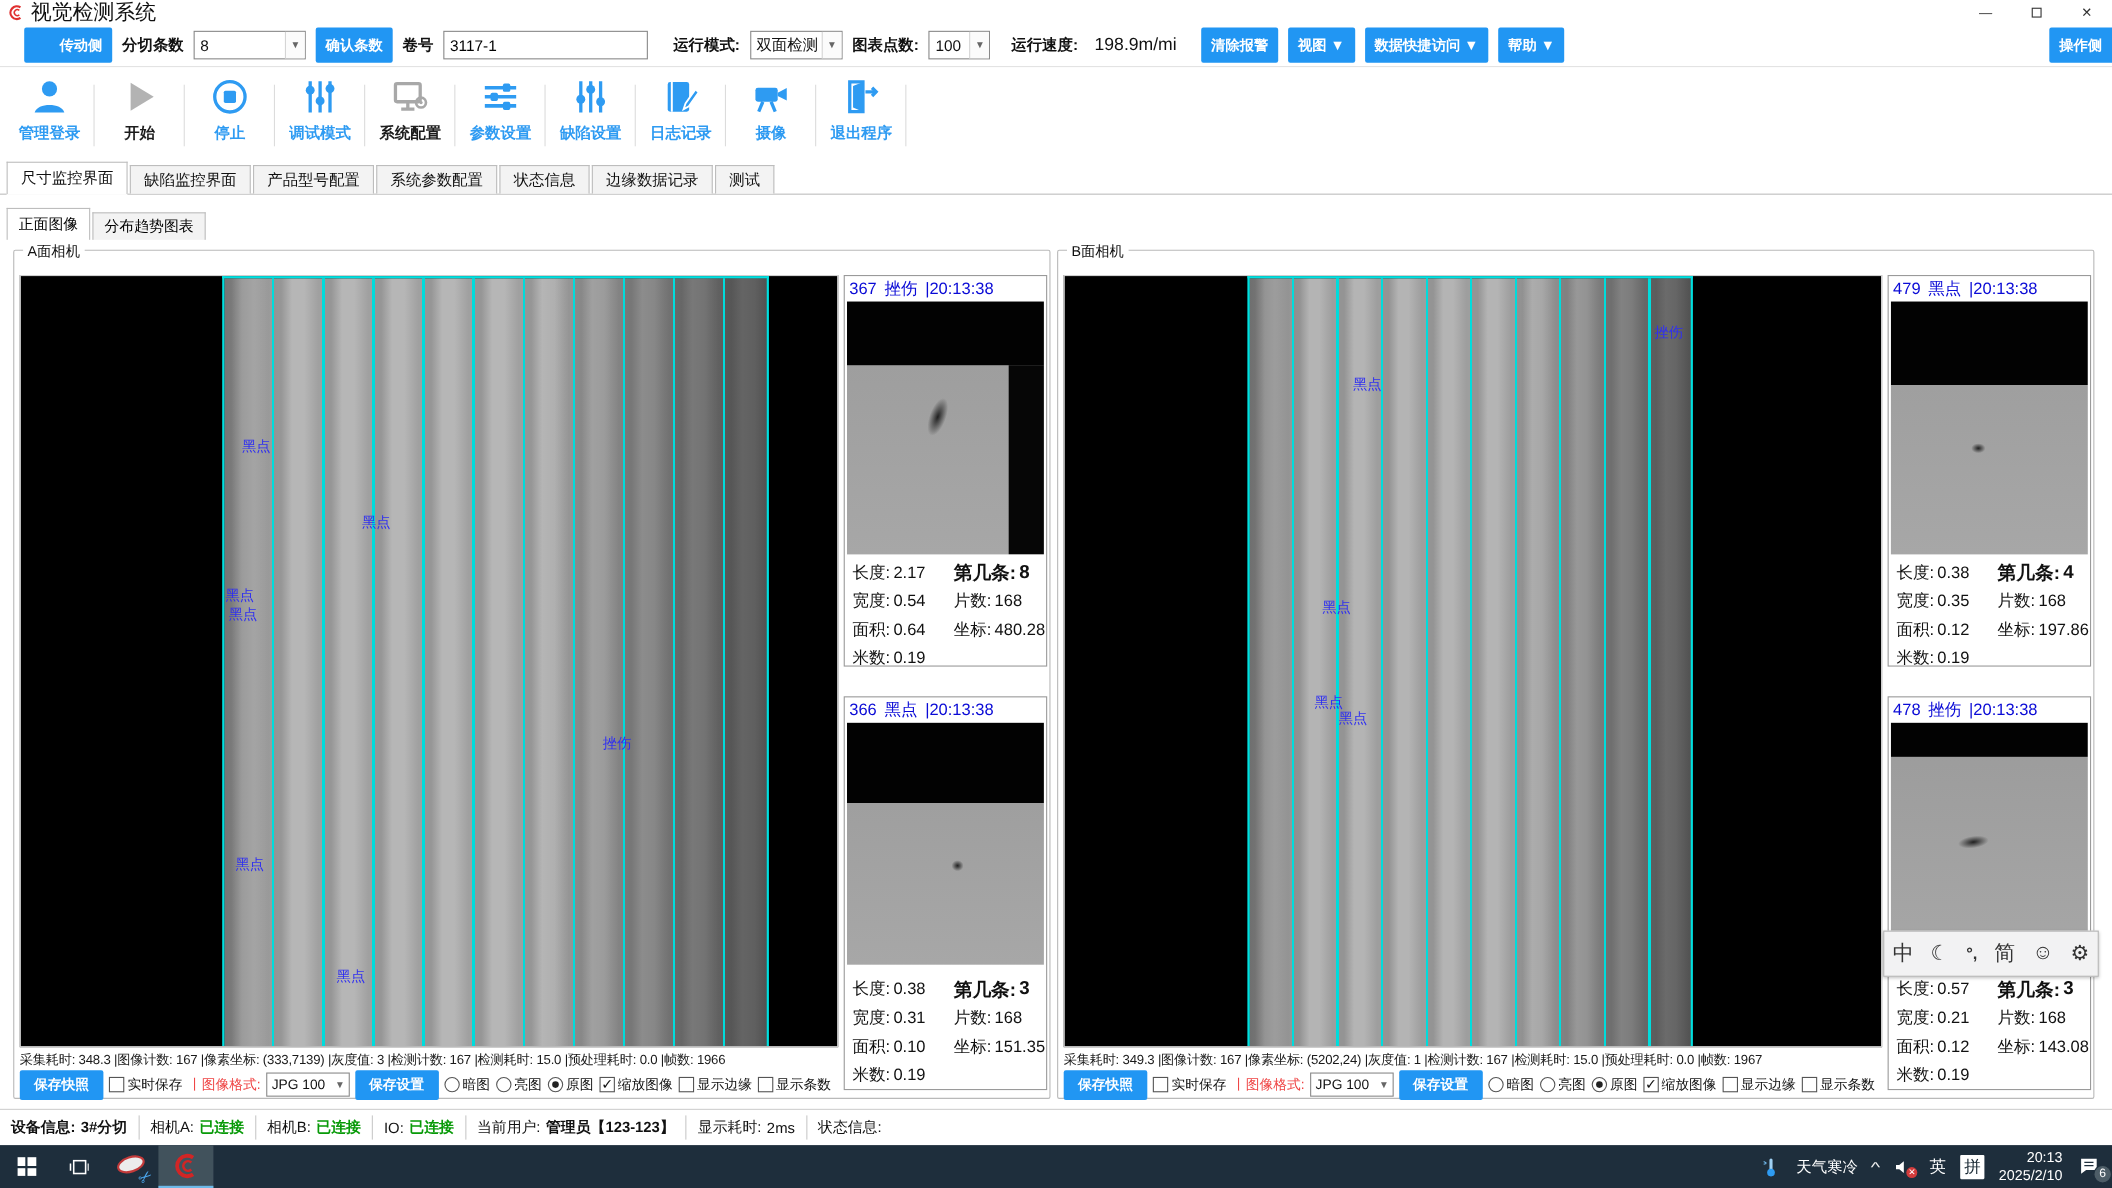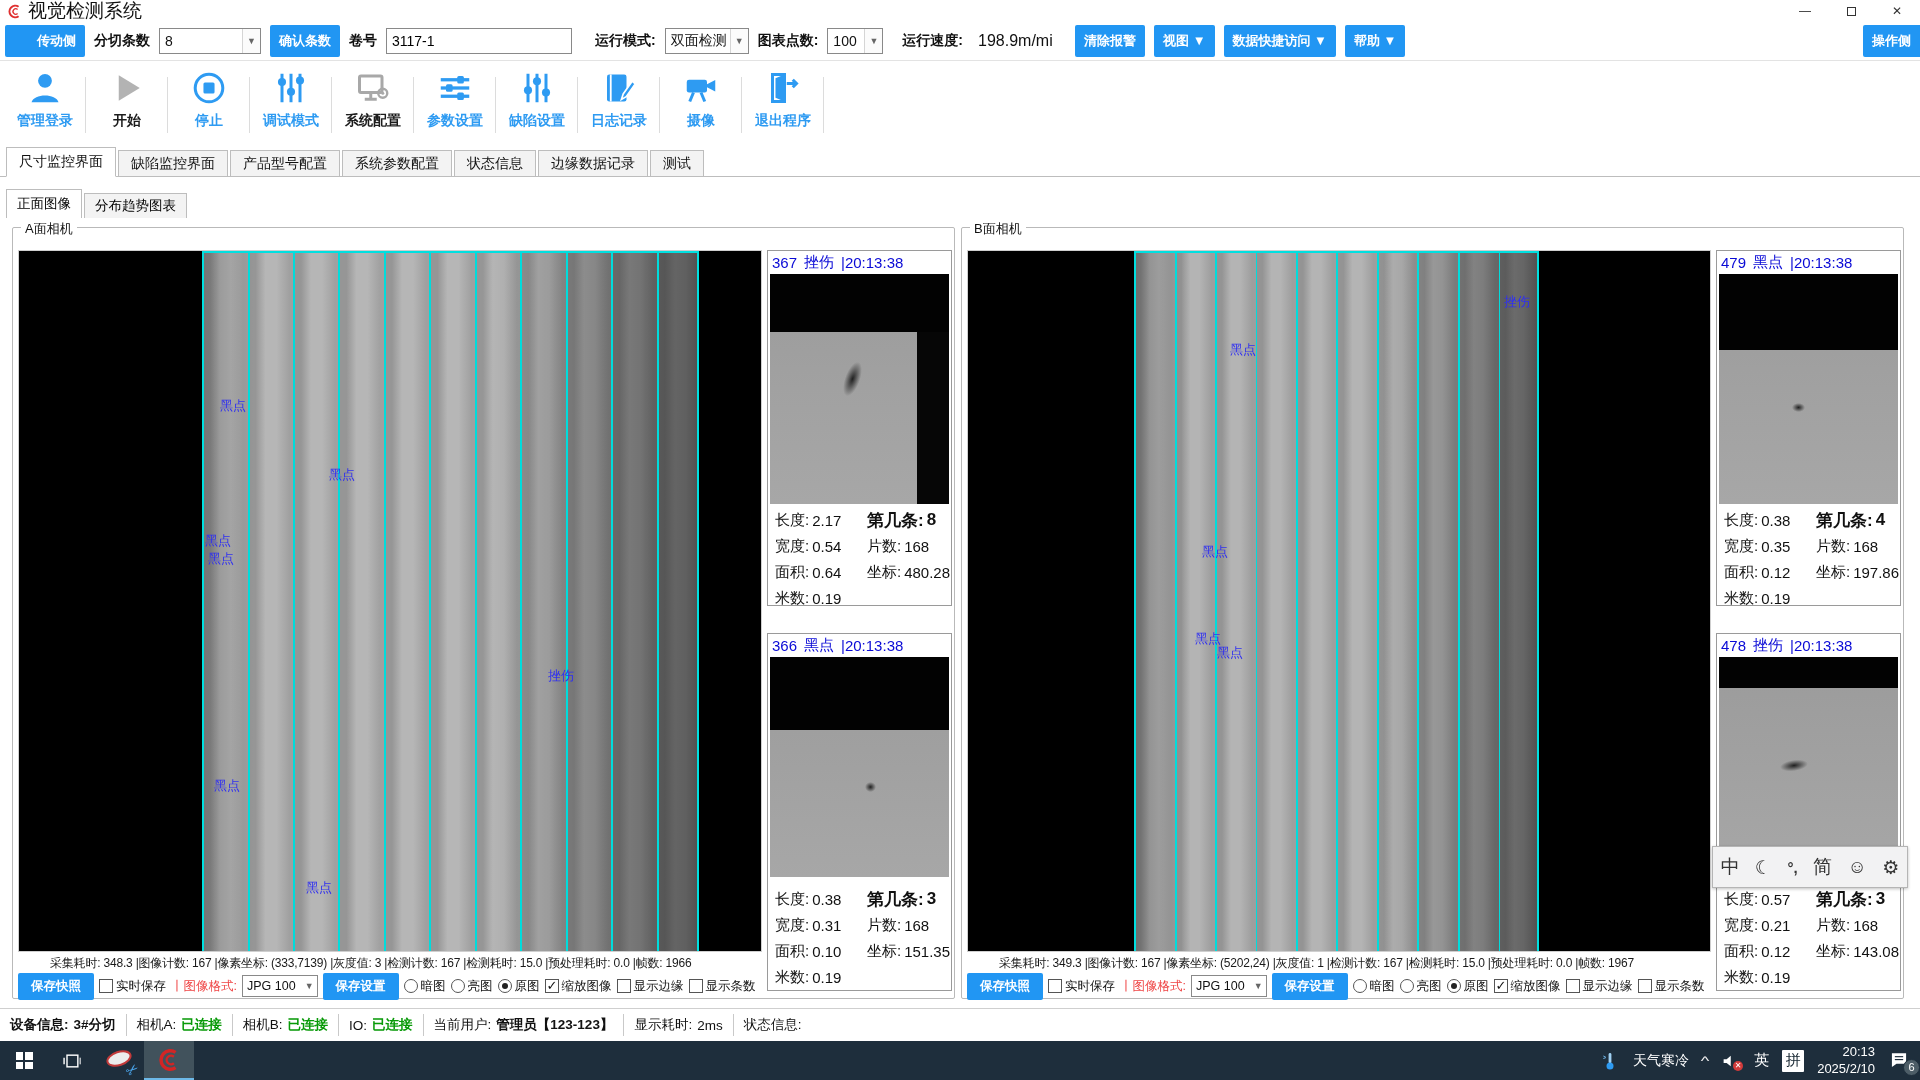"传动侧" .side-left { margin-left: 5px -> 22px }
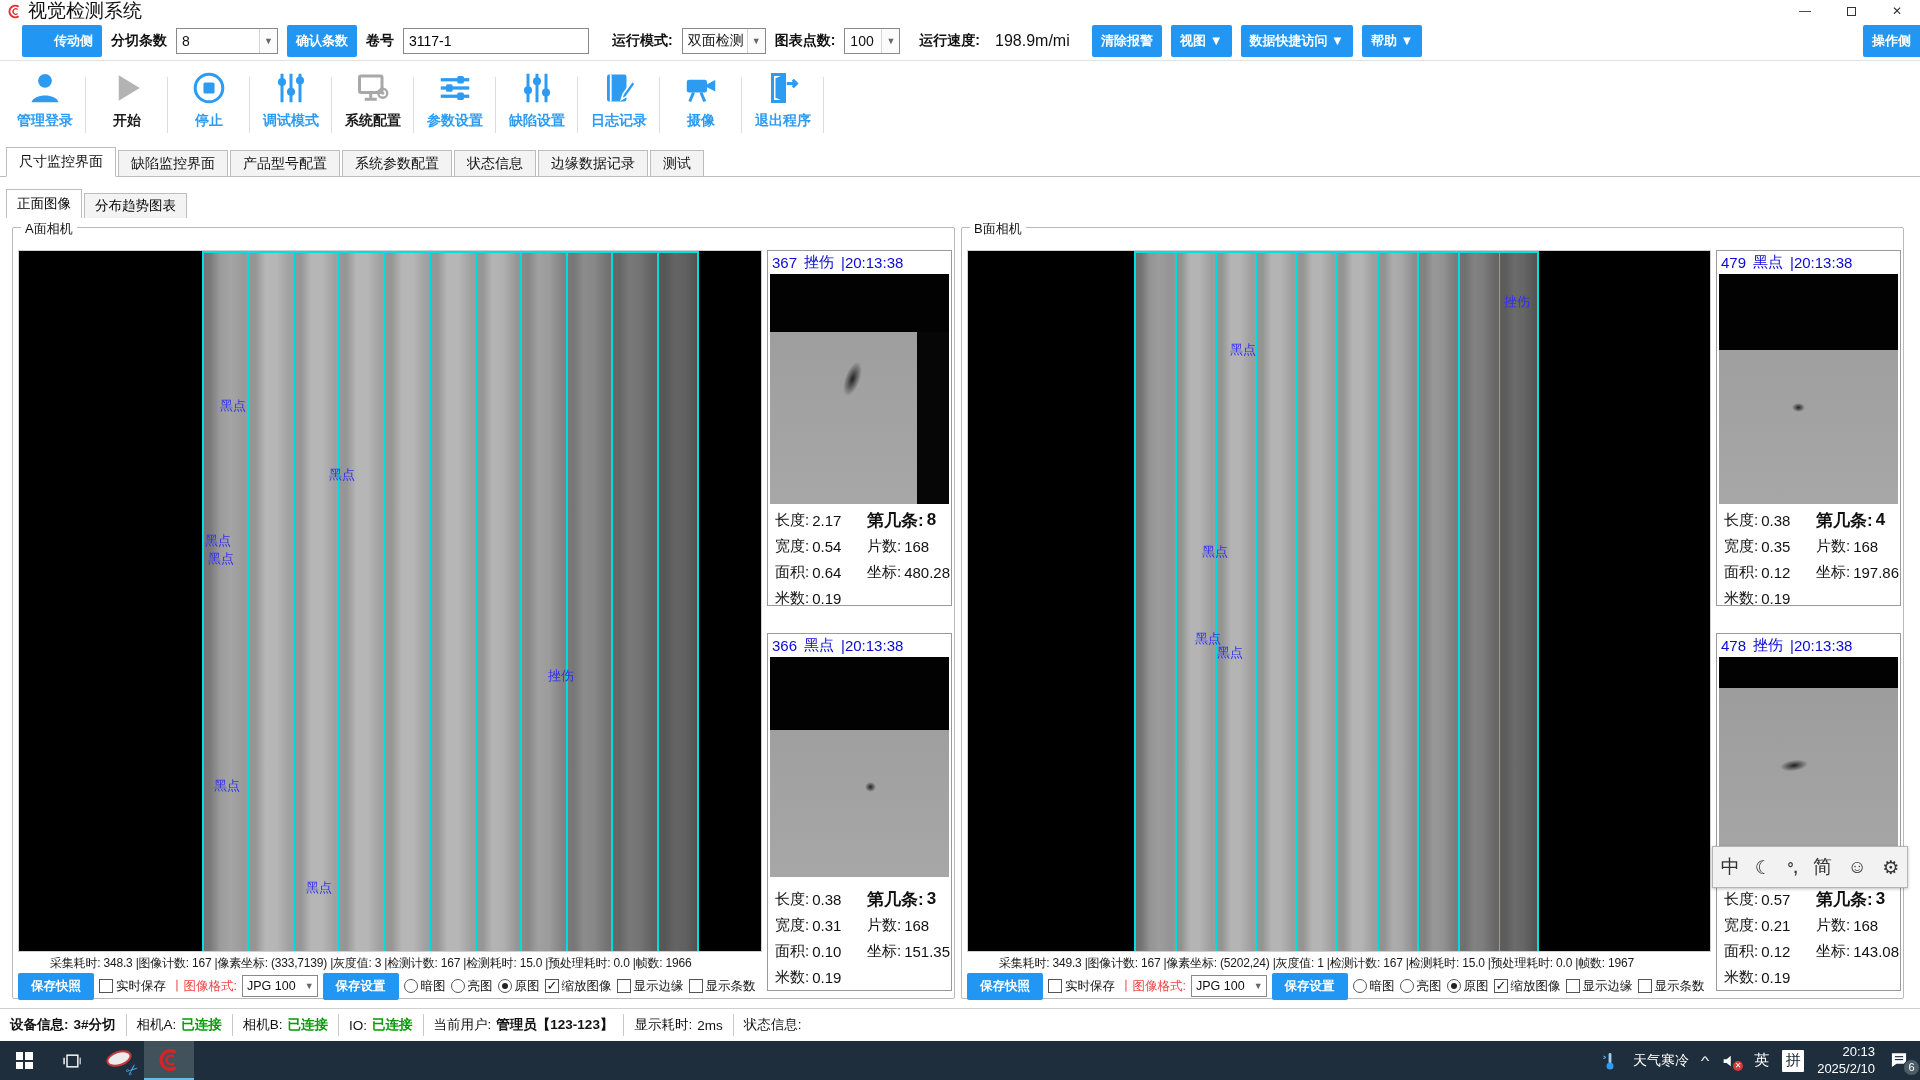"采集耗时: 348.3 |图像计数: 167 |像素坐标:" .cam-status { margin-left: 32px -> none }
